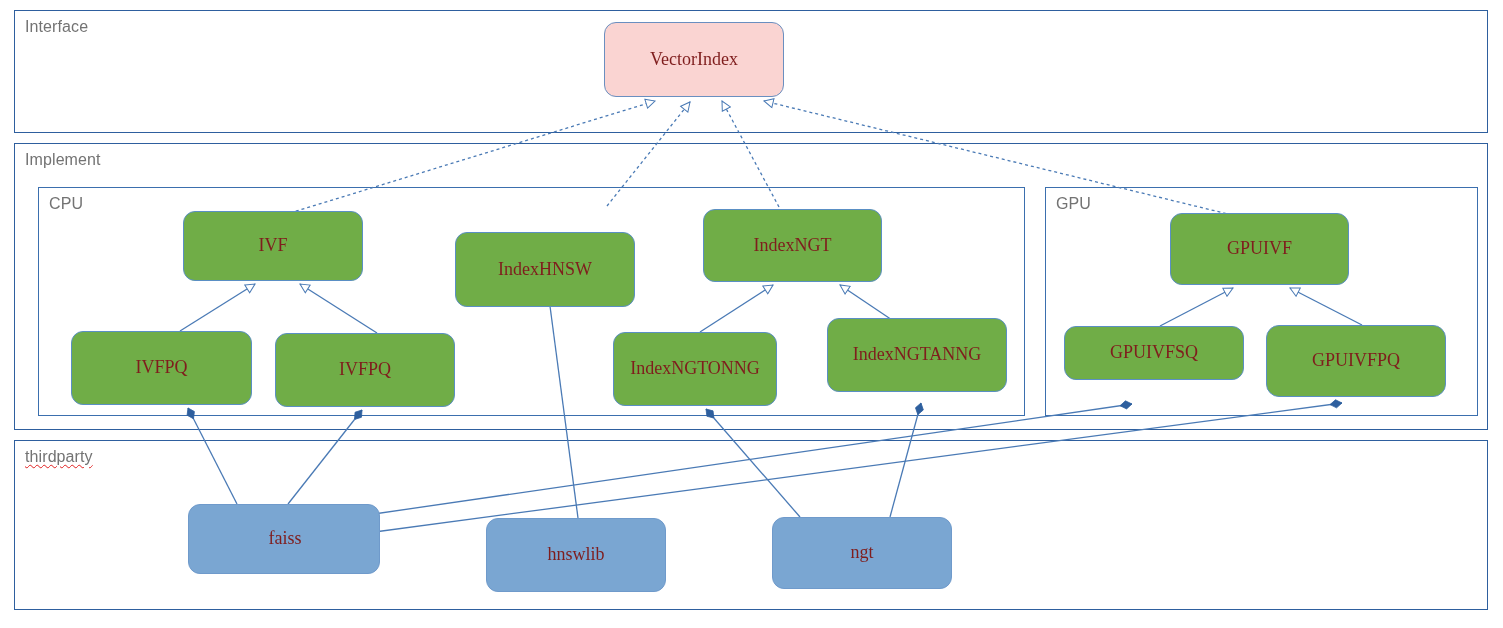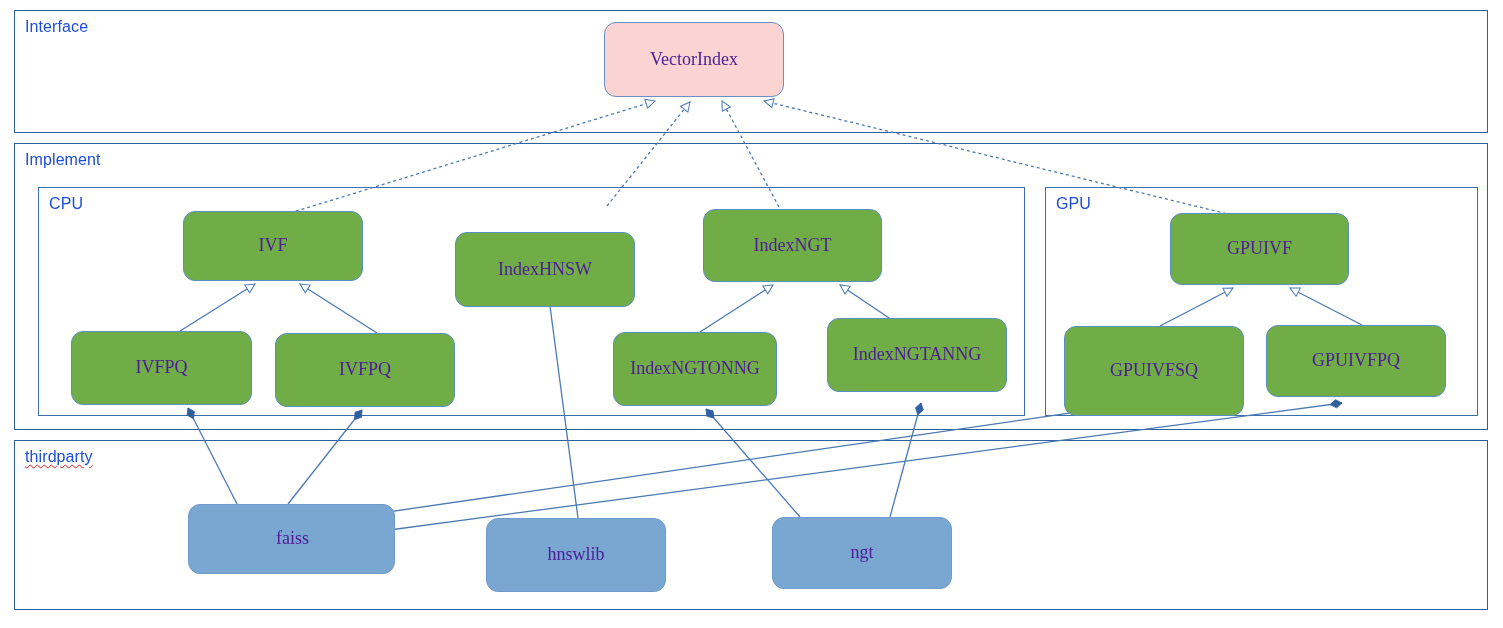"Interface" .frame-label { color: #1d4ed8 -> #737373 }
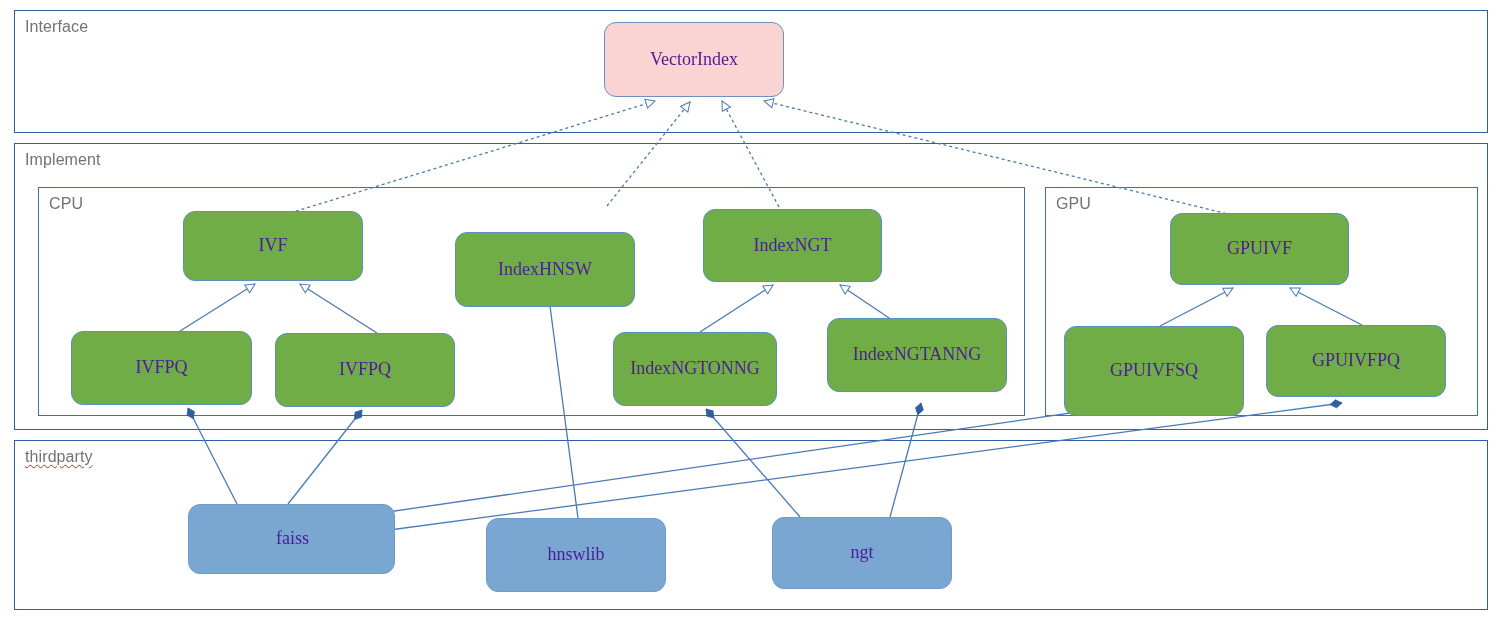"VectorIndex" .node { color: #4c1d95 -> #7f1d1d }
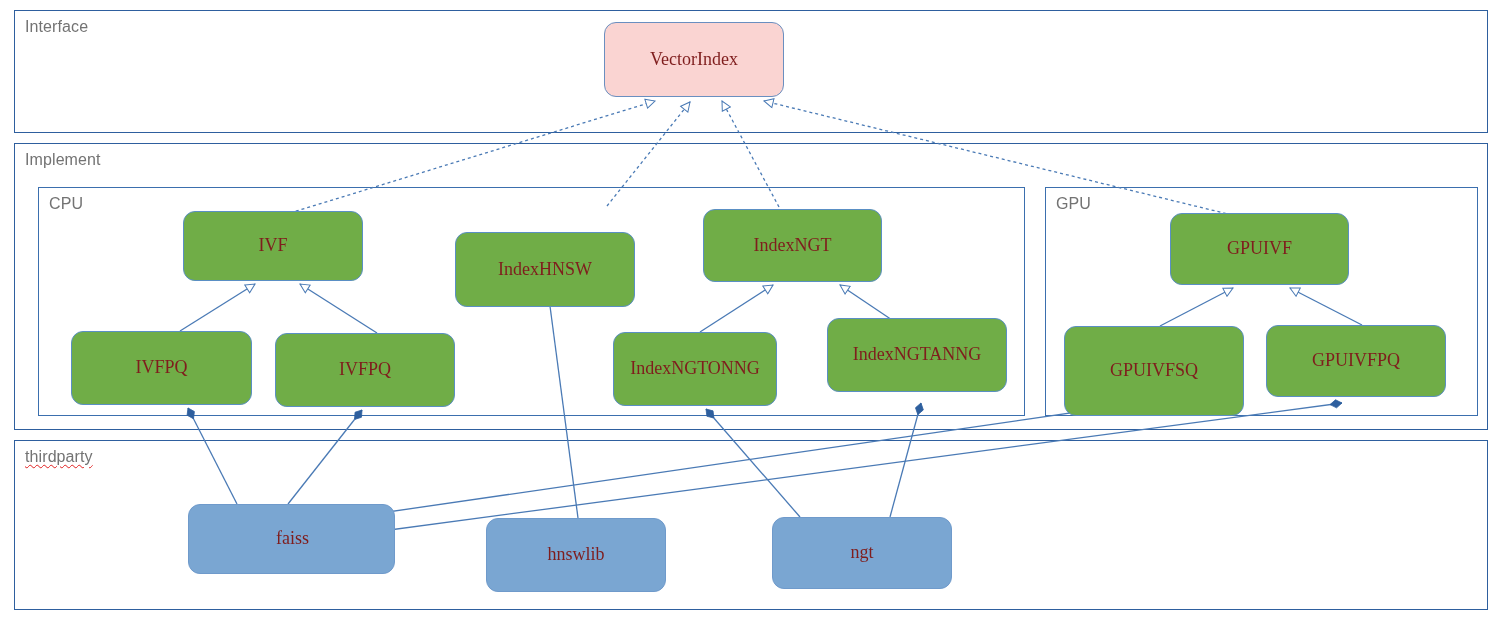"GPUIVFSQ" div.node { height: 90px -> 54px }
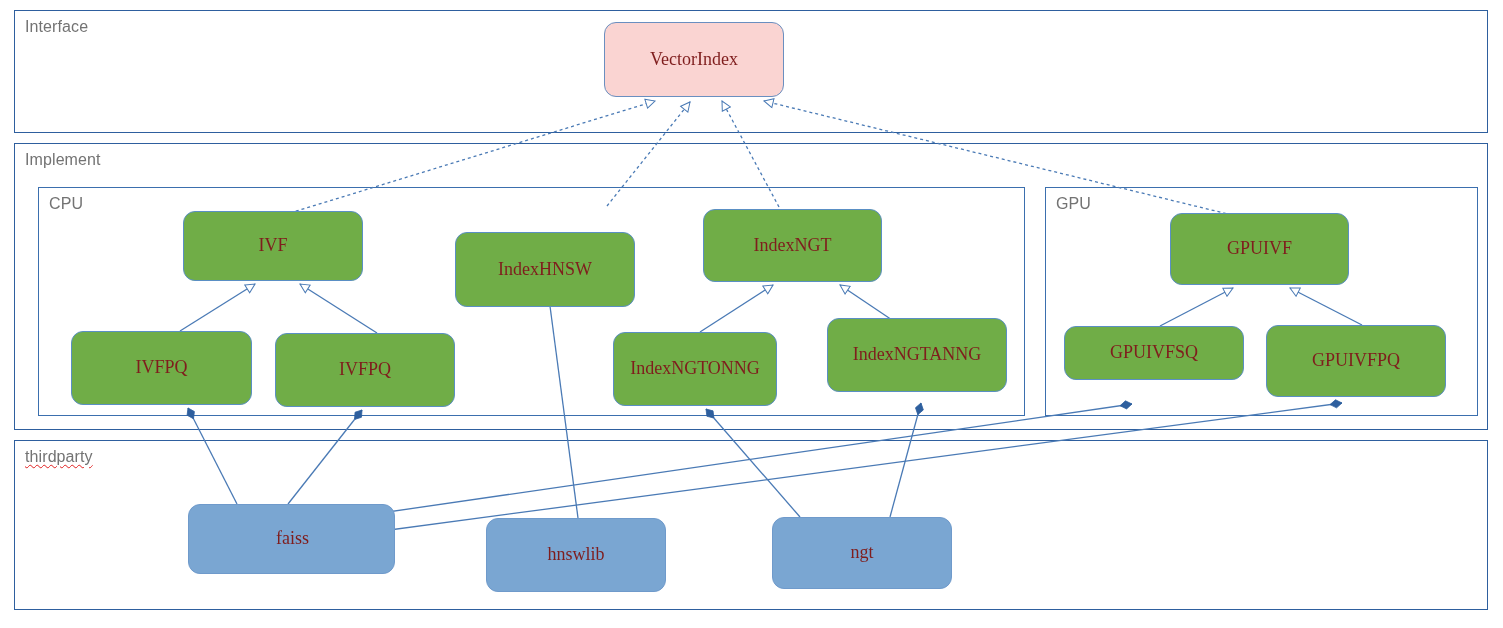"GPUIVFPQ" div.node { border-radius: none -> 13px }
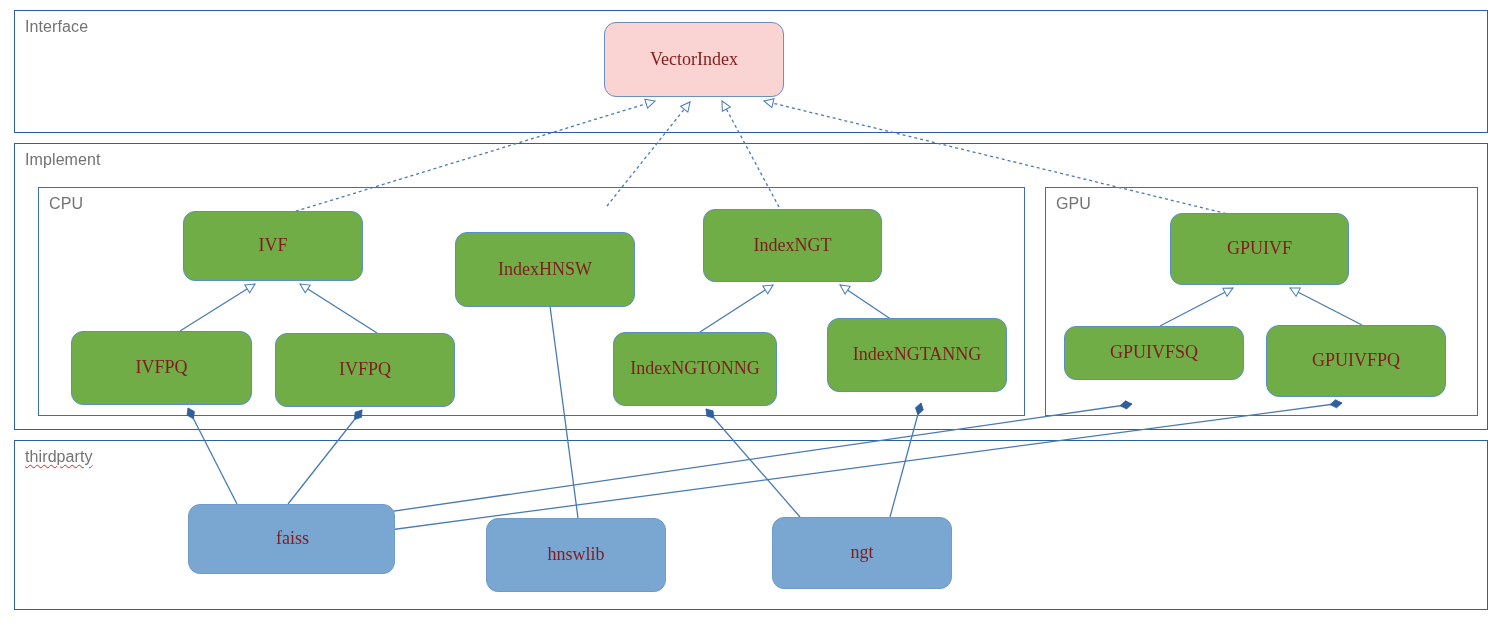"faiss" div.node { width: 207px -> 192px }
